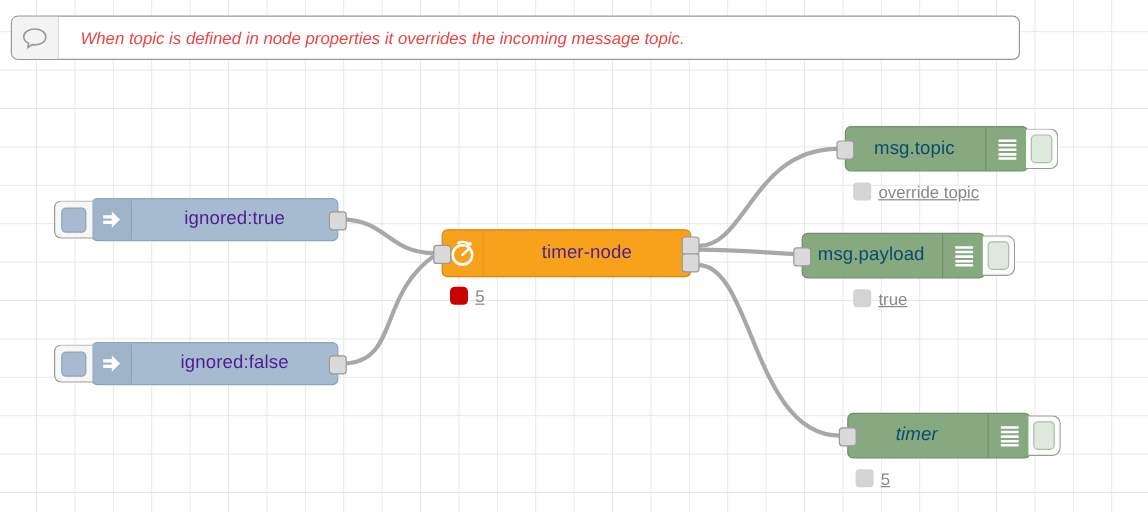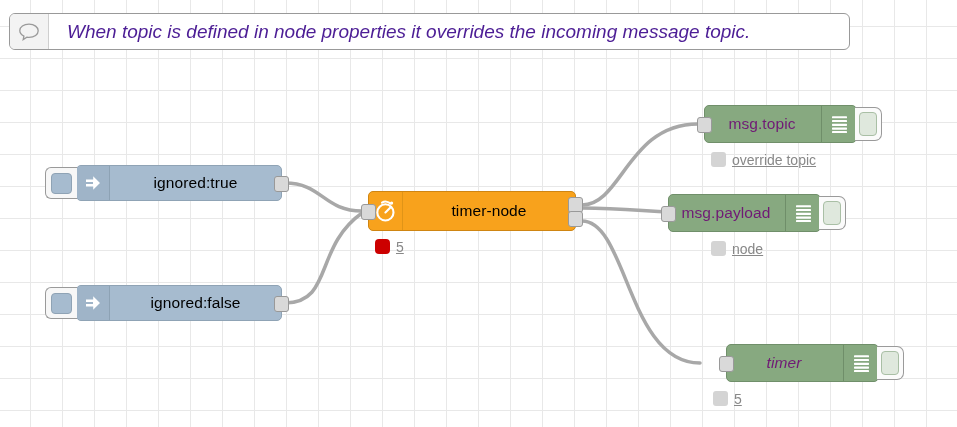"When topic is defined in" #comment-node .comment-text { color: #4c1d95 -> #ef4444; font-size: 19px -> 14px }
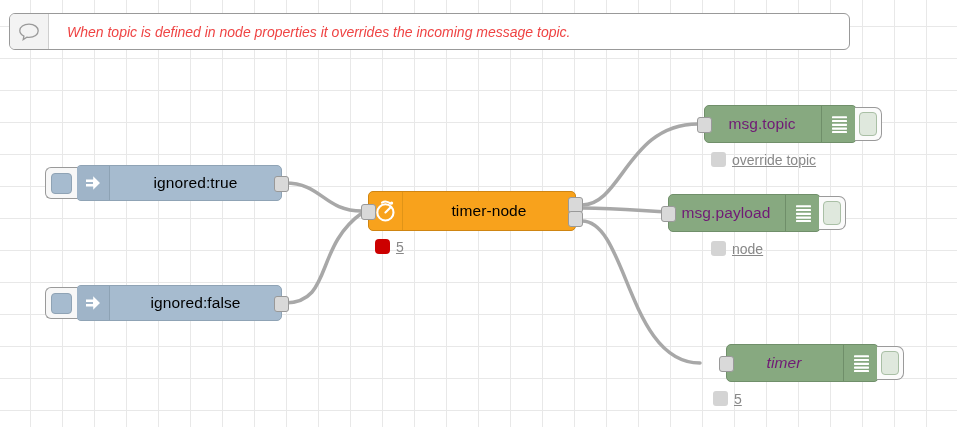"msg.topic" .debug-node .node-label { color: #701a75 -> #0c4a6e }
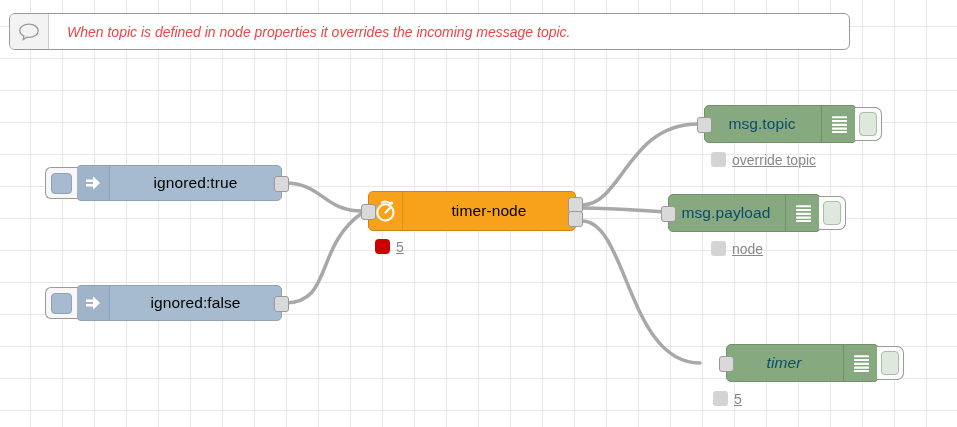"ignored:true" .node-label { color: #000000 -> #4c1d95 }
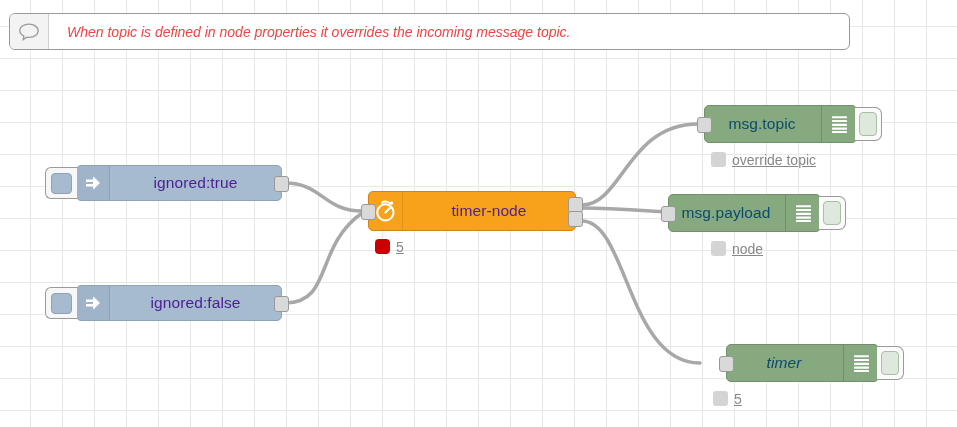"node" span.status-text { text: node -> true }
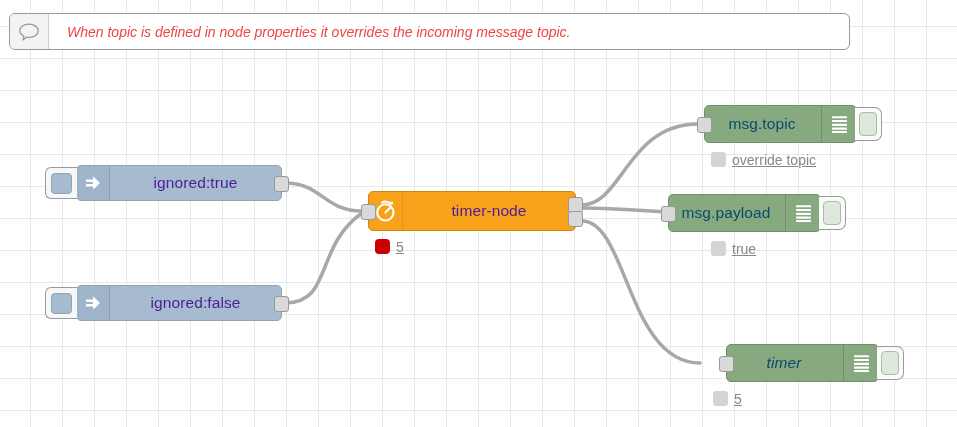"timer" div.node { left: 726px -> 706px }
